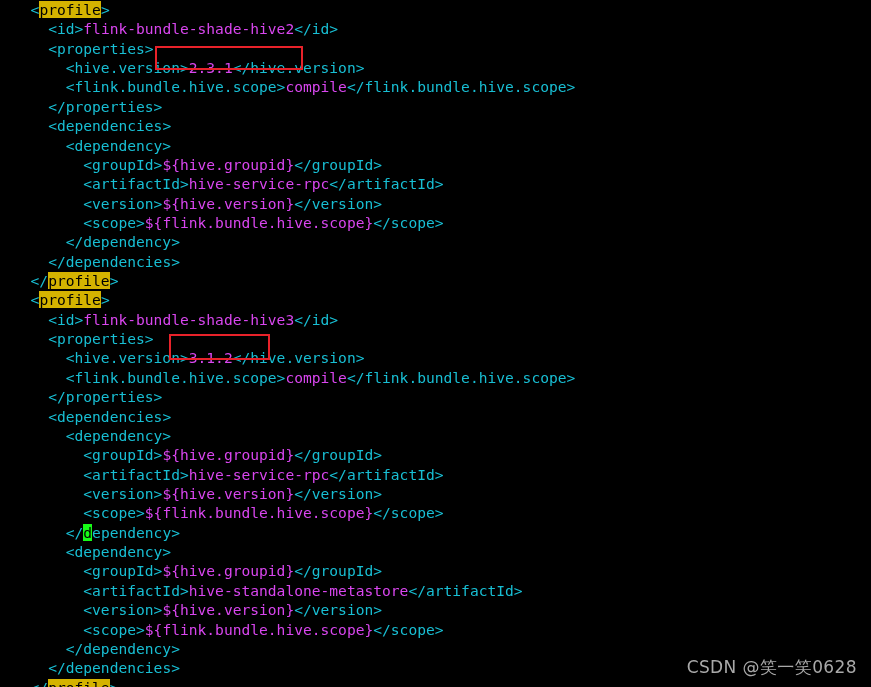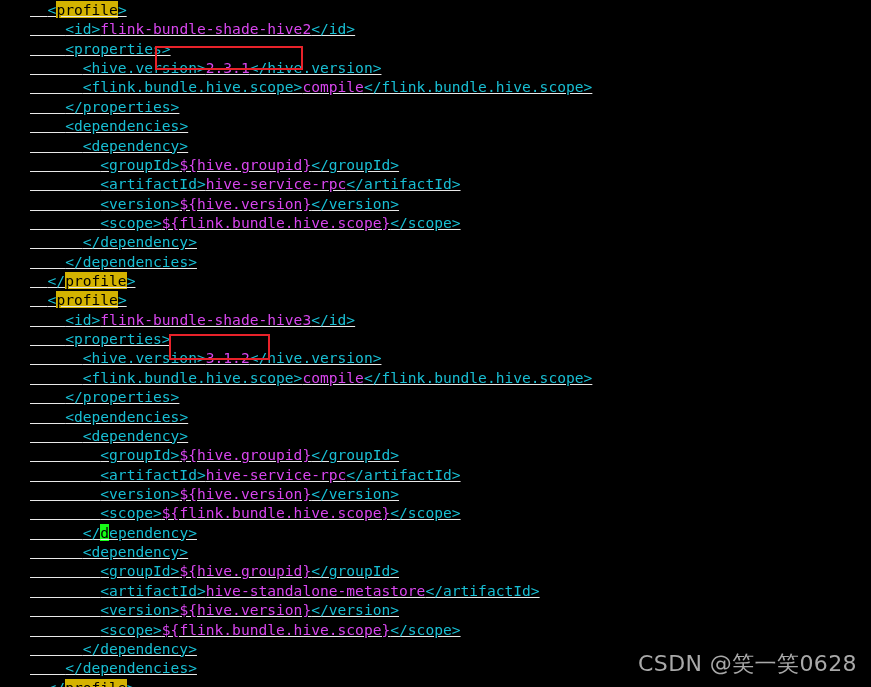"<profile>" .ln { padding-left: 30px -> 13px; text-decoration: underline -> none }
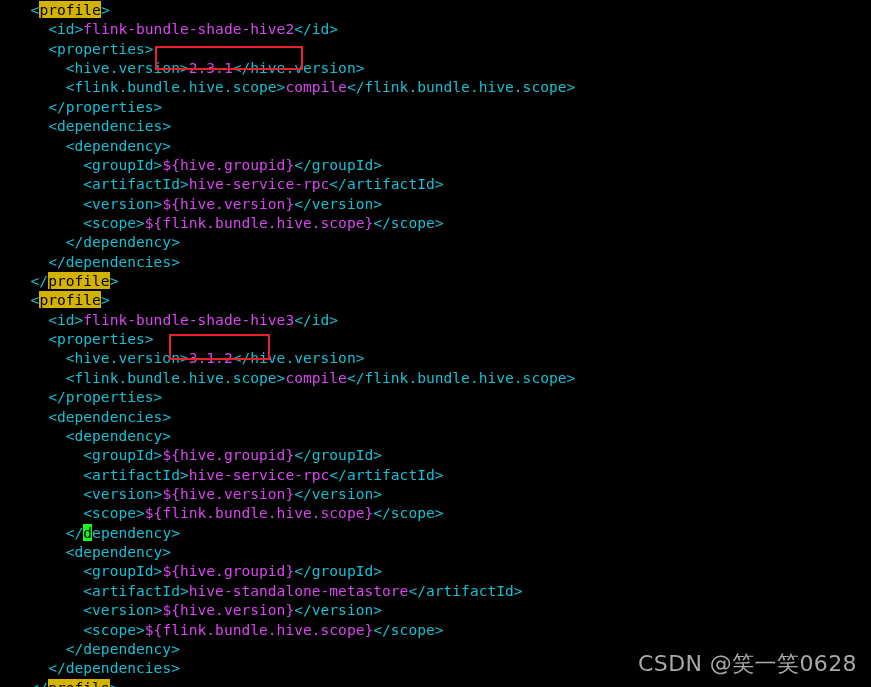"CSDN @笑一笑0628" #watermark { font-size: 22px -> 17px }
